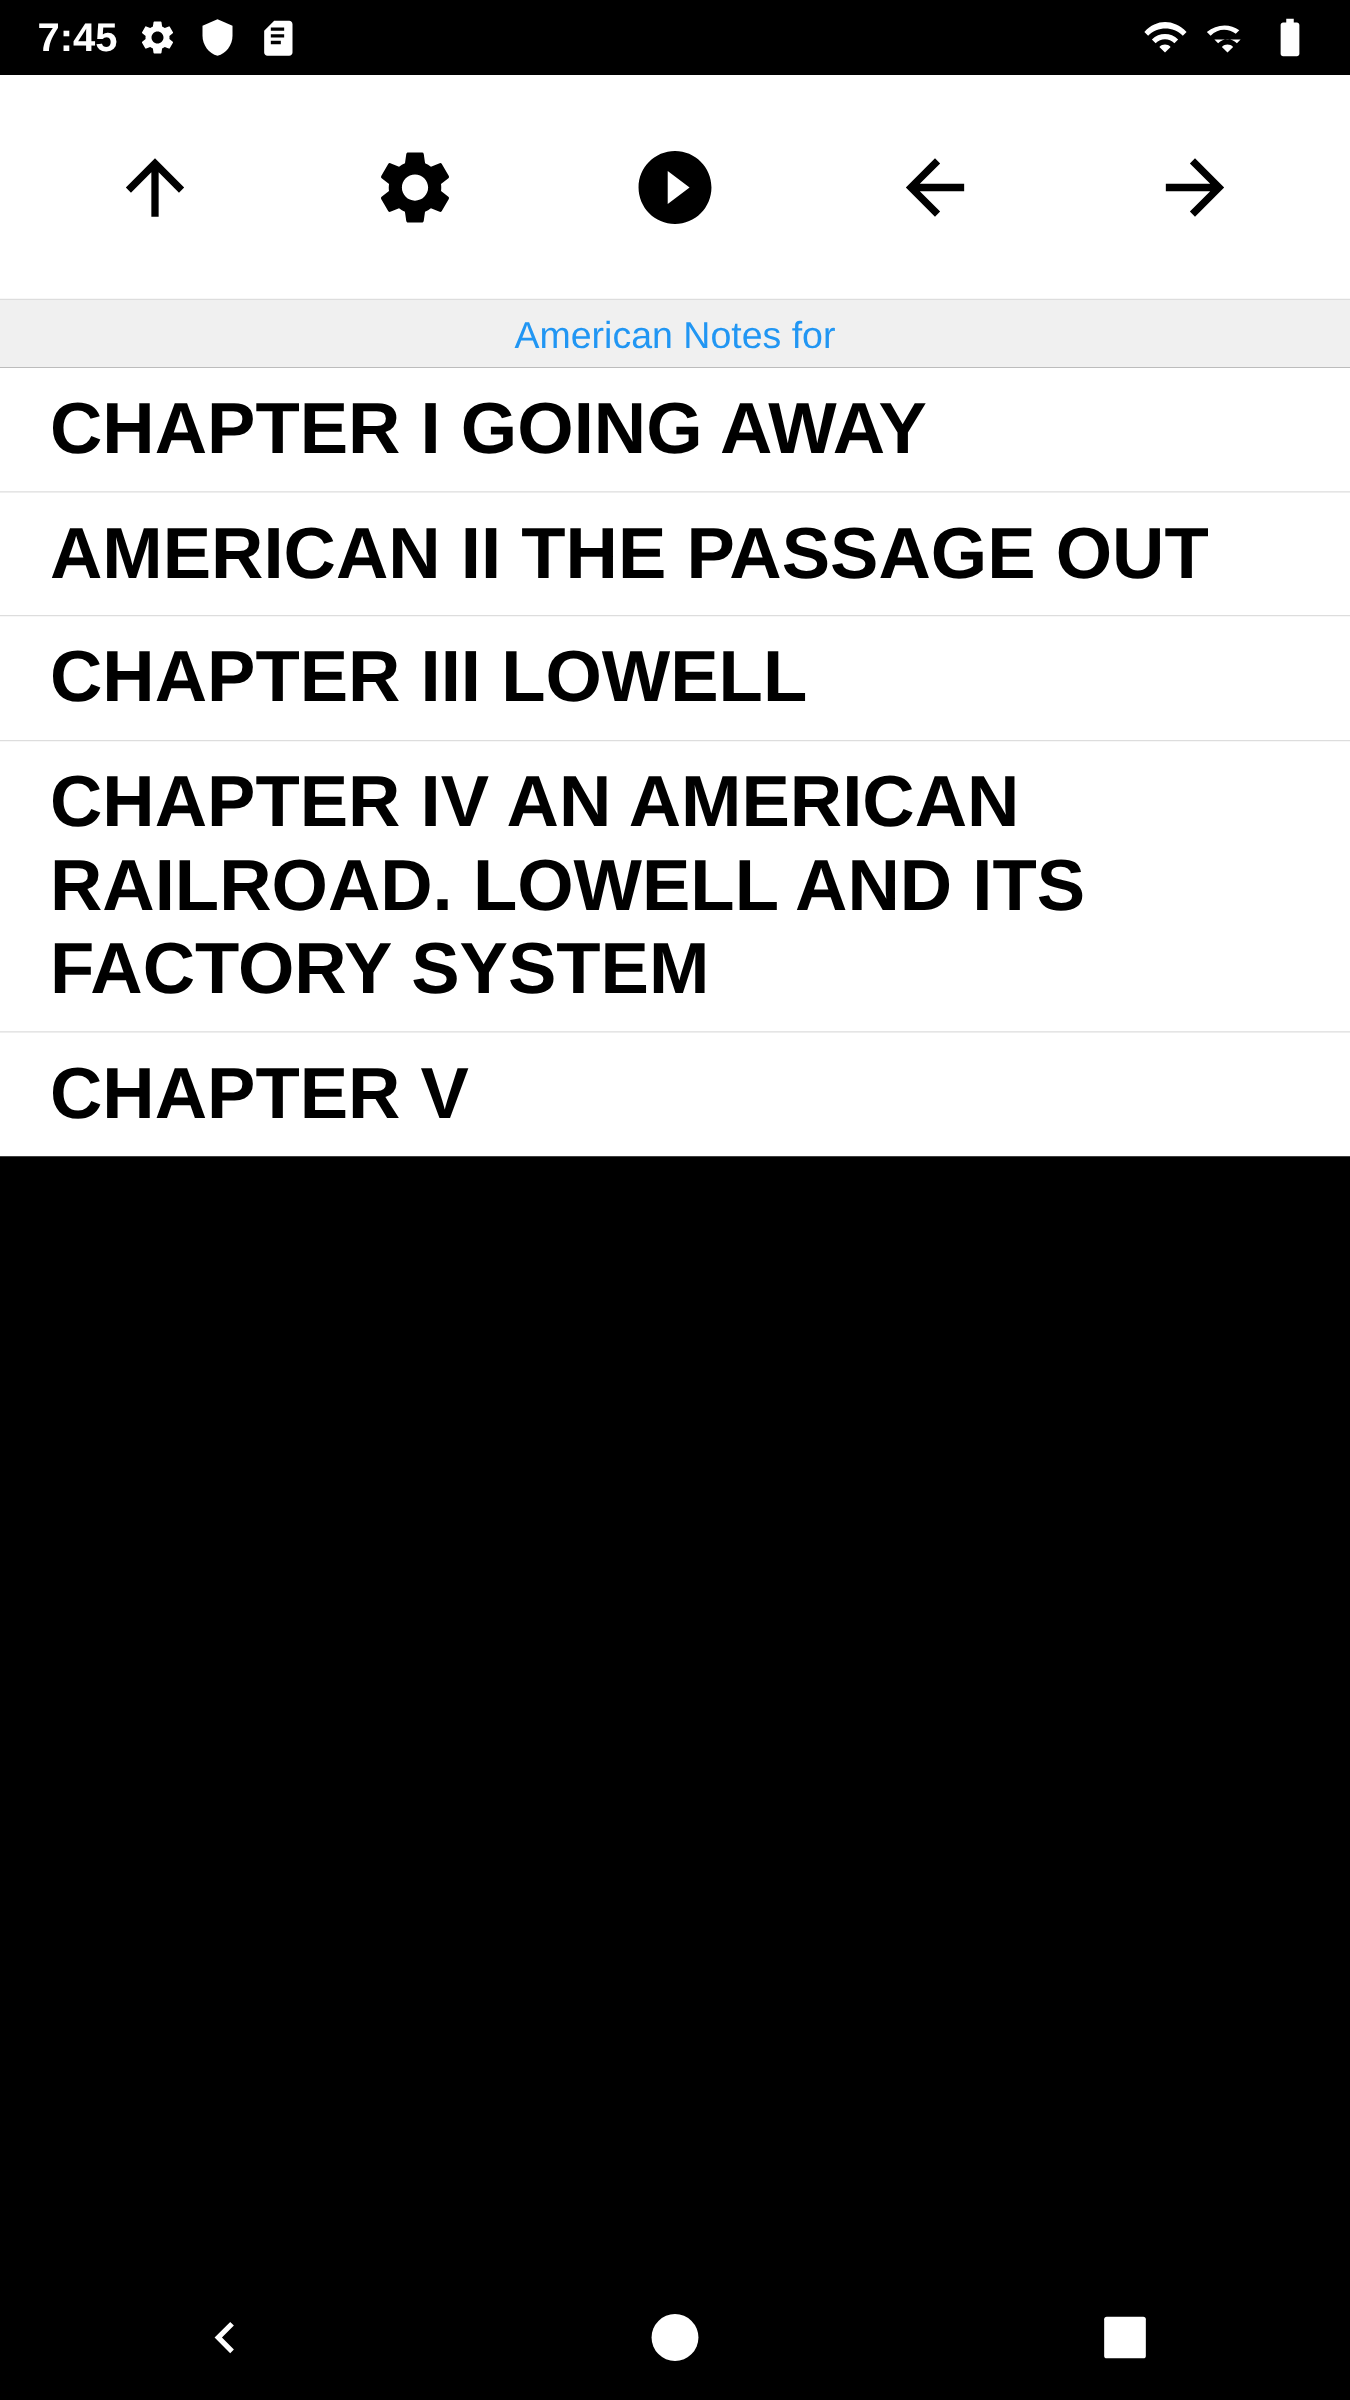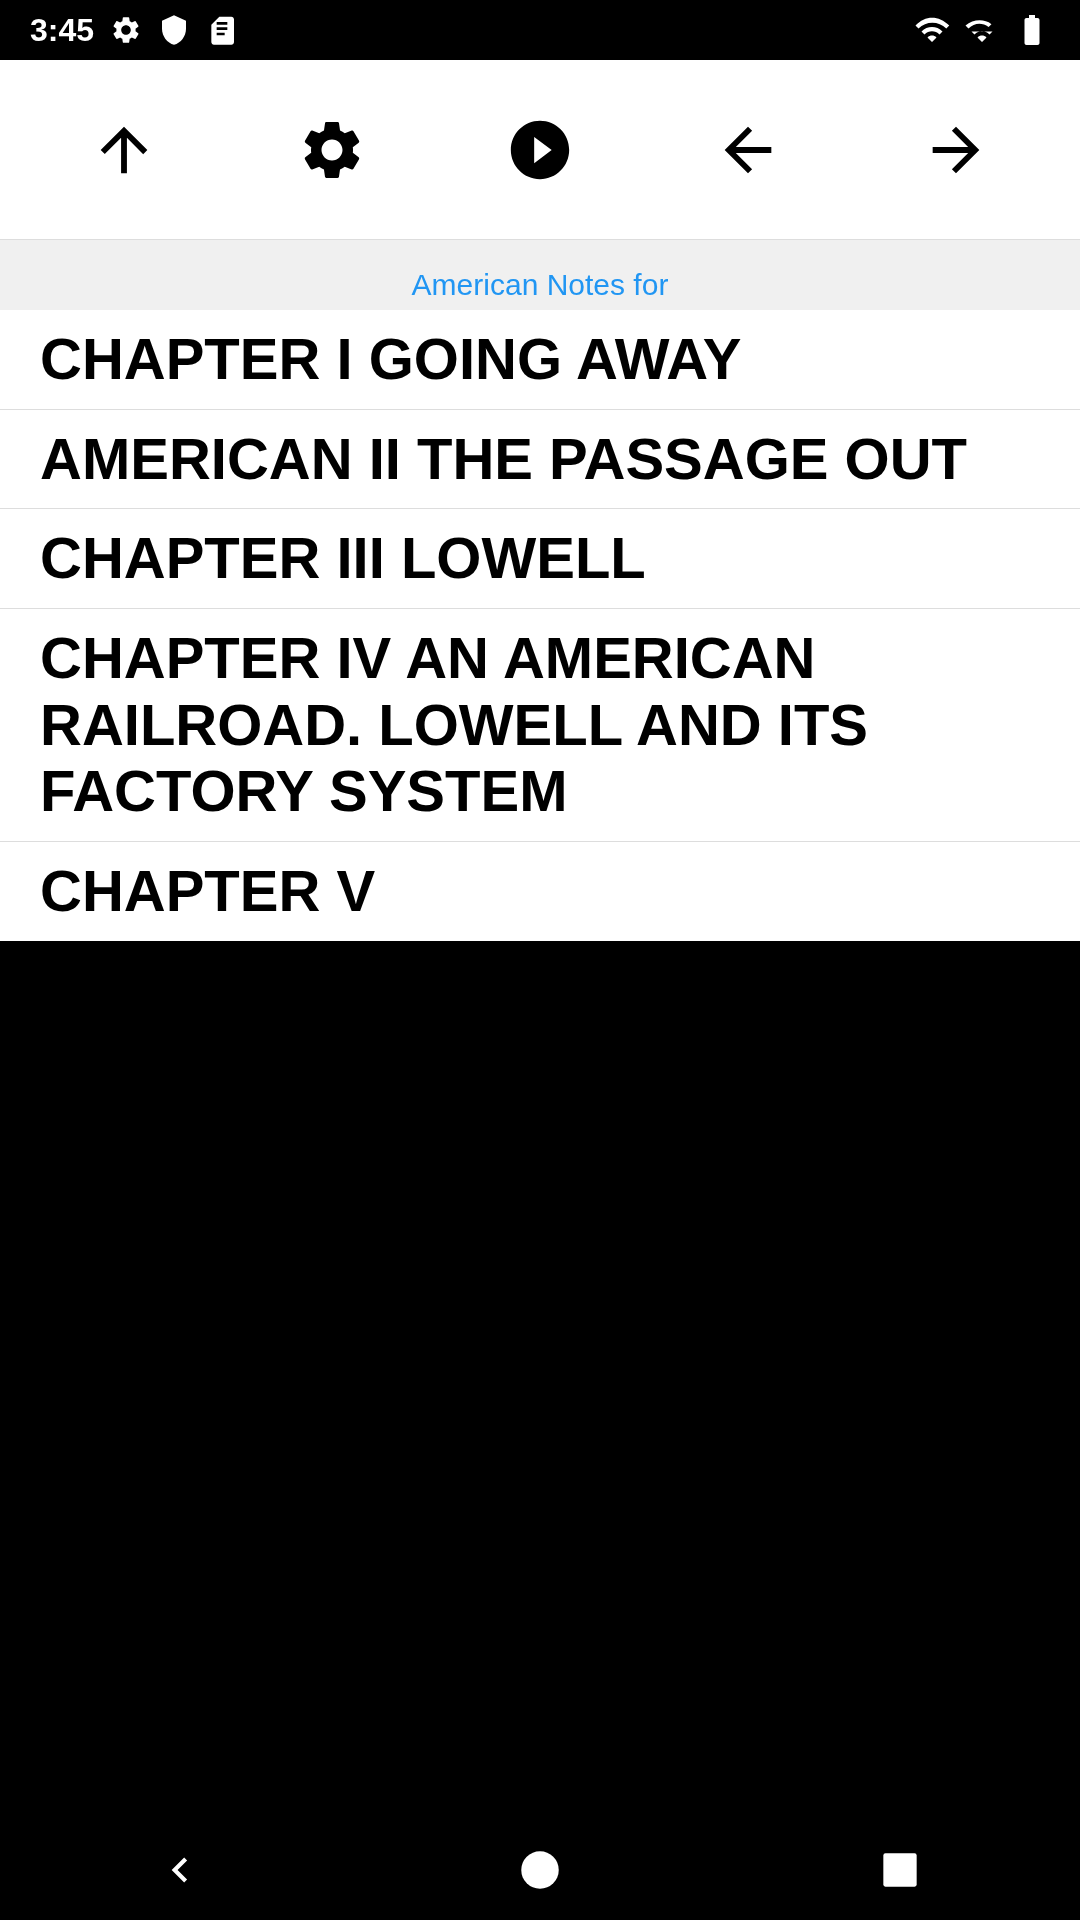"3:45" span.status-time { text: 3:45 -> 7:45 }
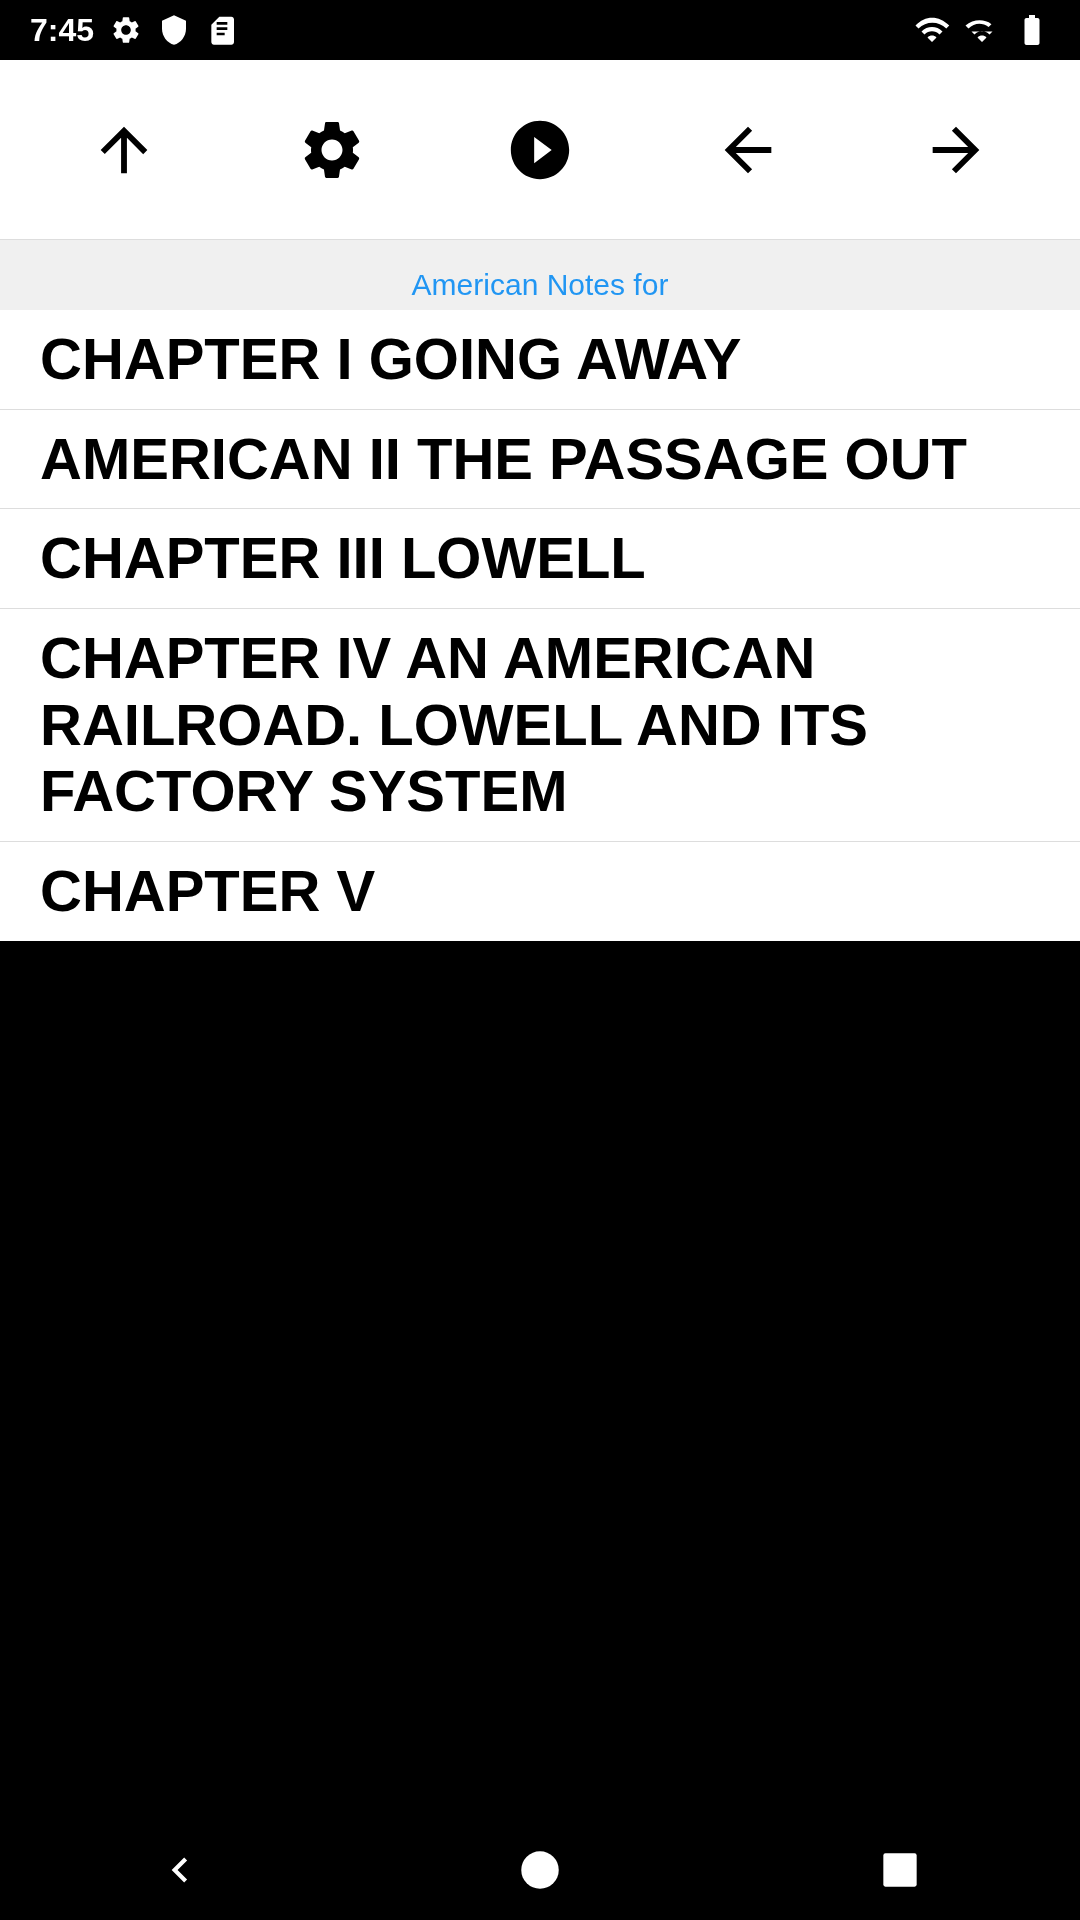"American Notes for" .header-area { padding: 28px 0 0 0 -> 12px 0 0 0 }
